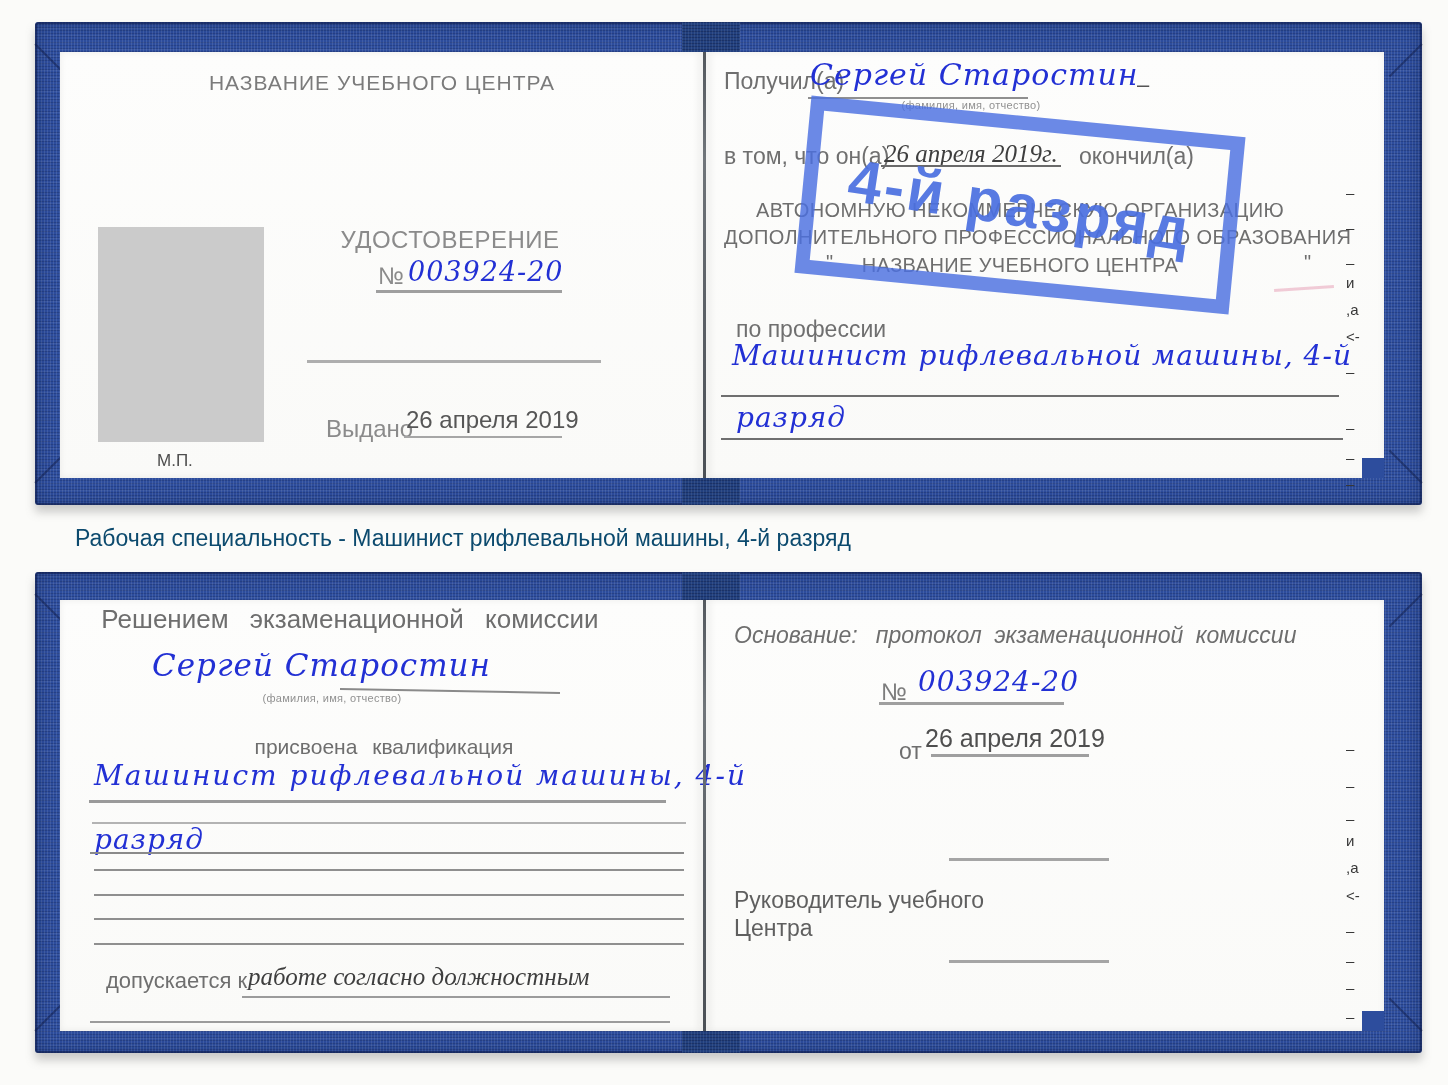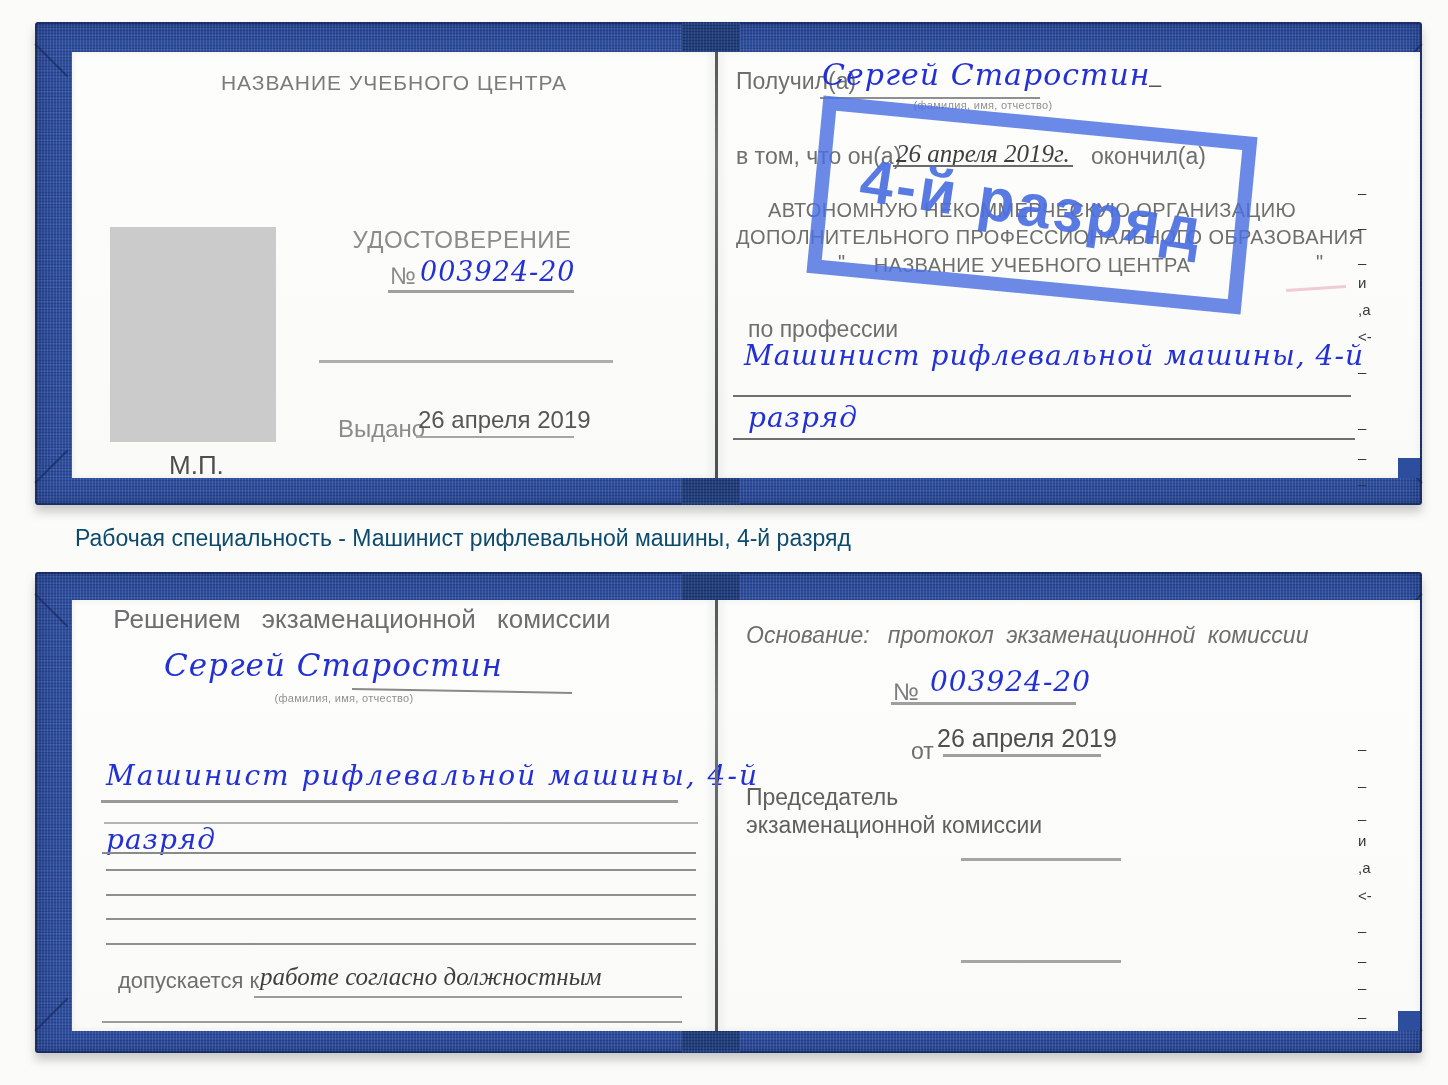"НАЗВАНИЕ УЧЕБНОГО ЦЕНТРА" .paper { left: 37px -> 25px; padding-left: 24px -> none }
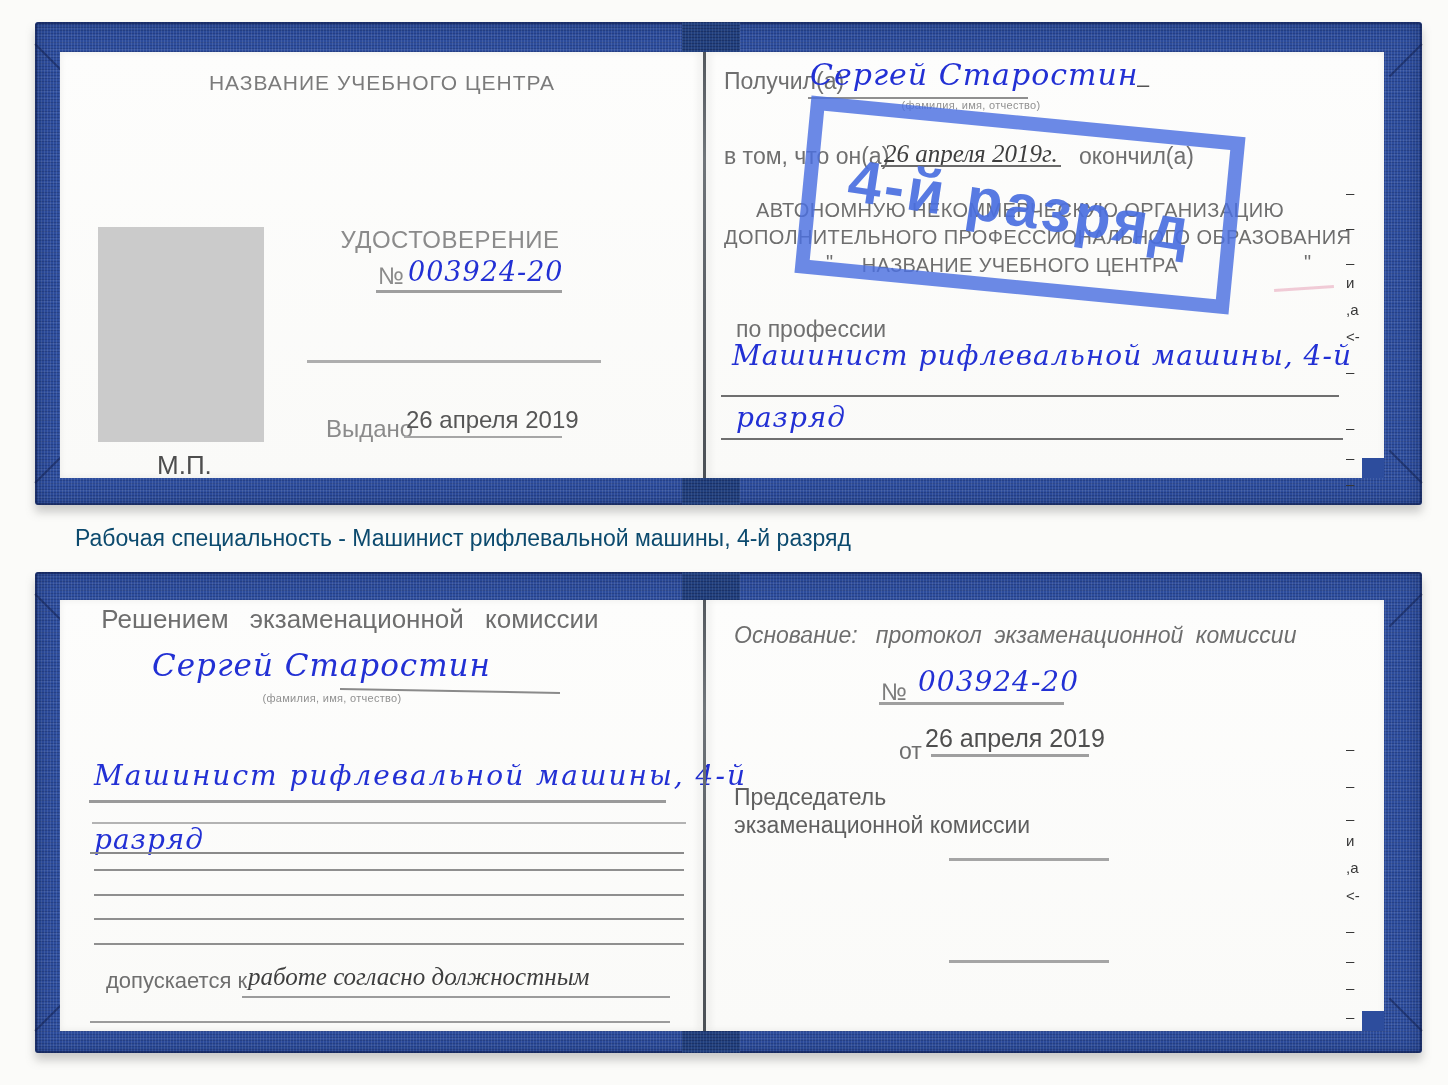"М.П." span.t { font-size: 26px -> 17px }
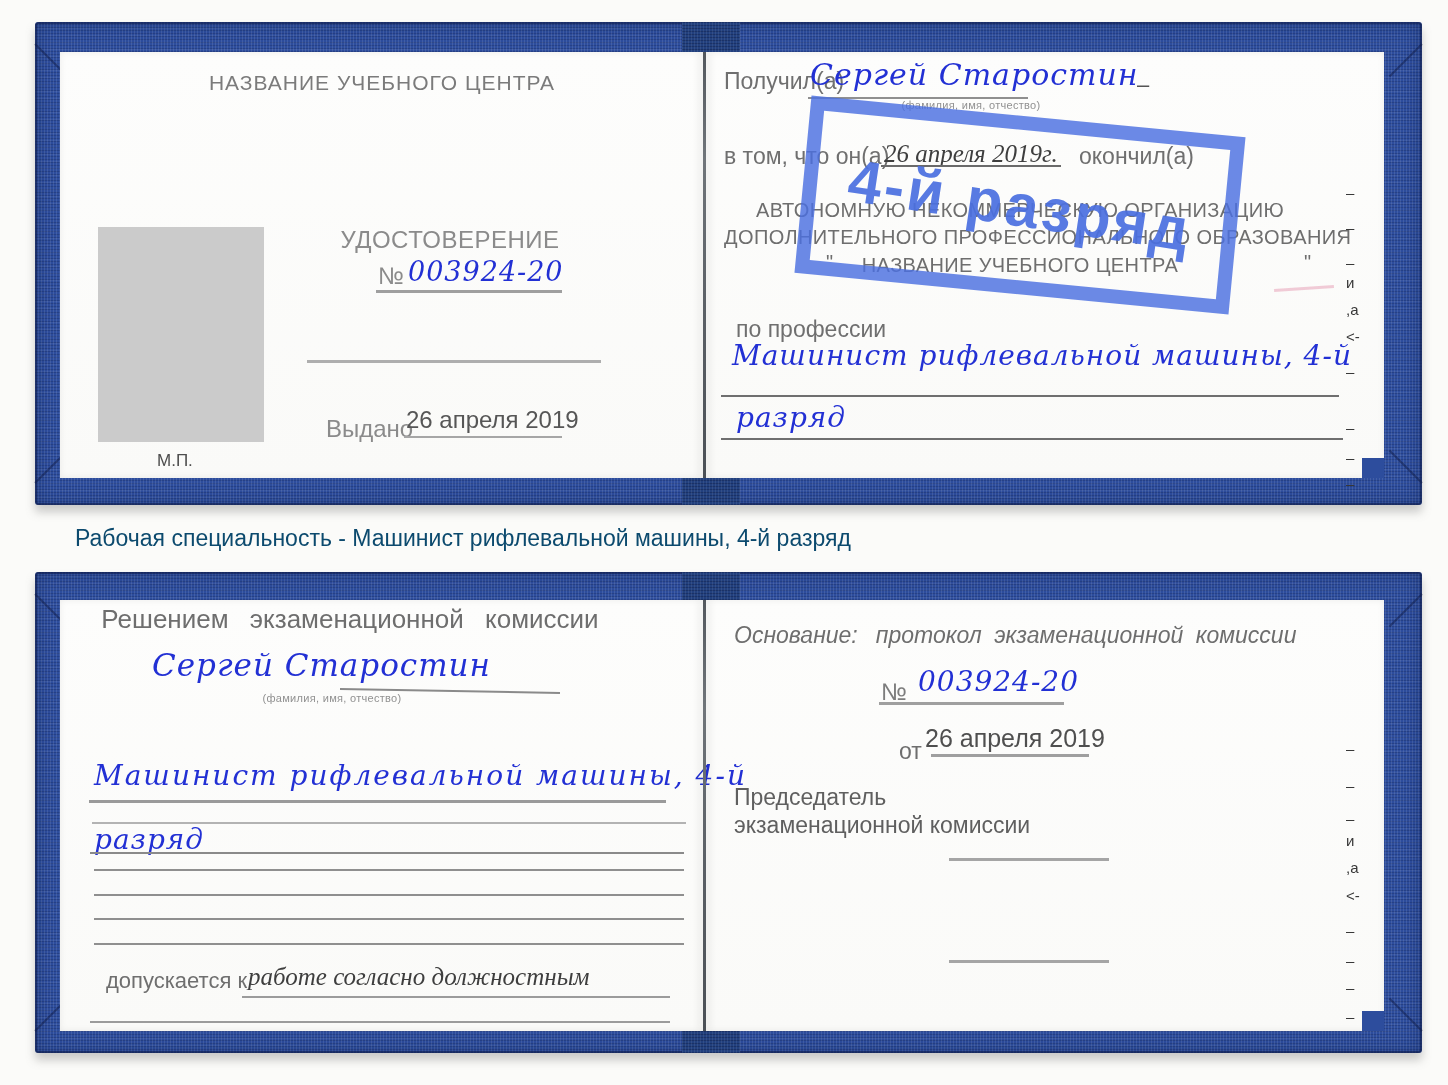"присвоена квалификация" div.t { html: none -> <div>присвоена квалификация</div> }
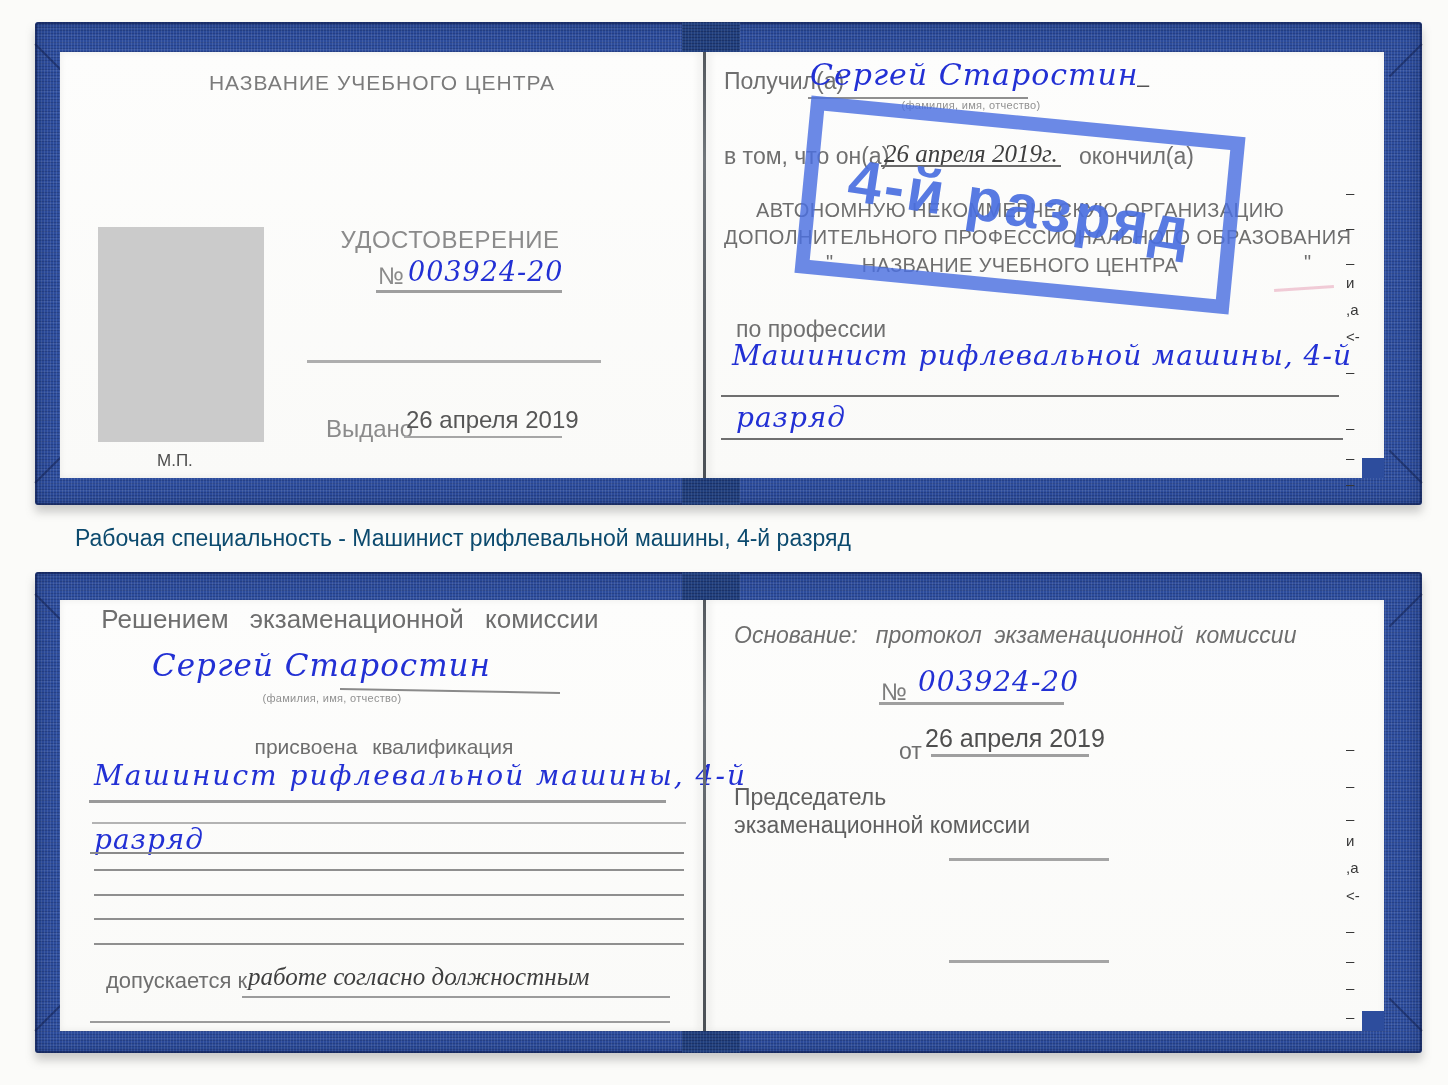"Председатель экзаменационной комиссии" div.t { html: <div>Председатель экзаменационной комиссии</div> -> none }
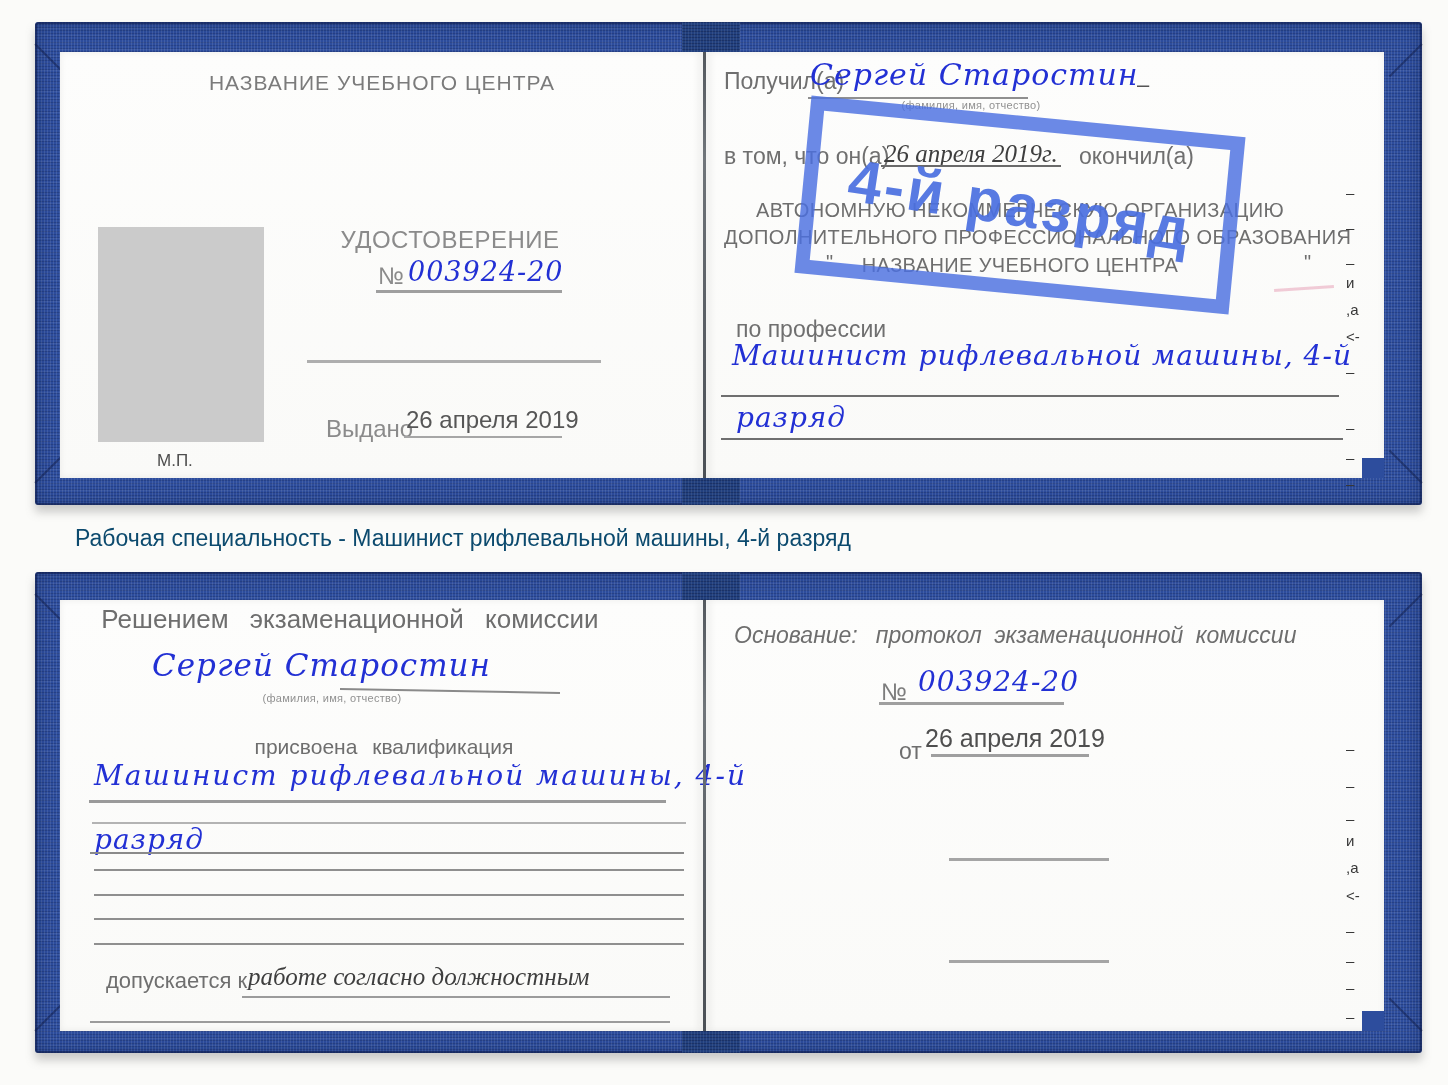"Руководитель учебного Центра" div.t { html: none -> <div>Руководитель учебного Центра</div> }
